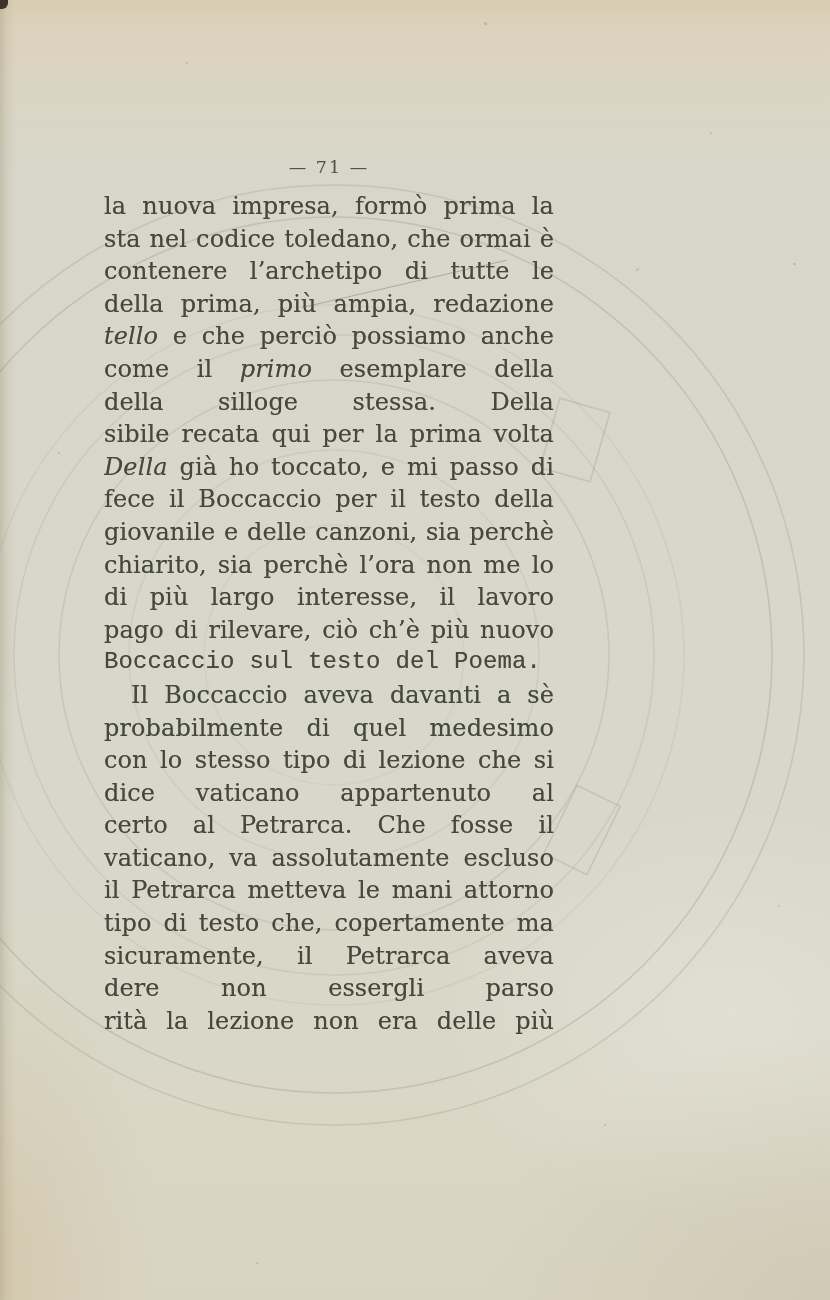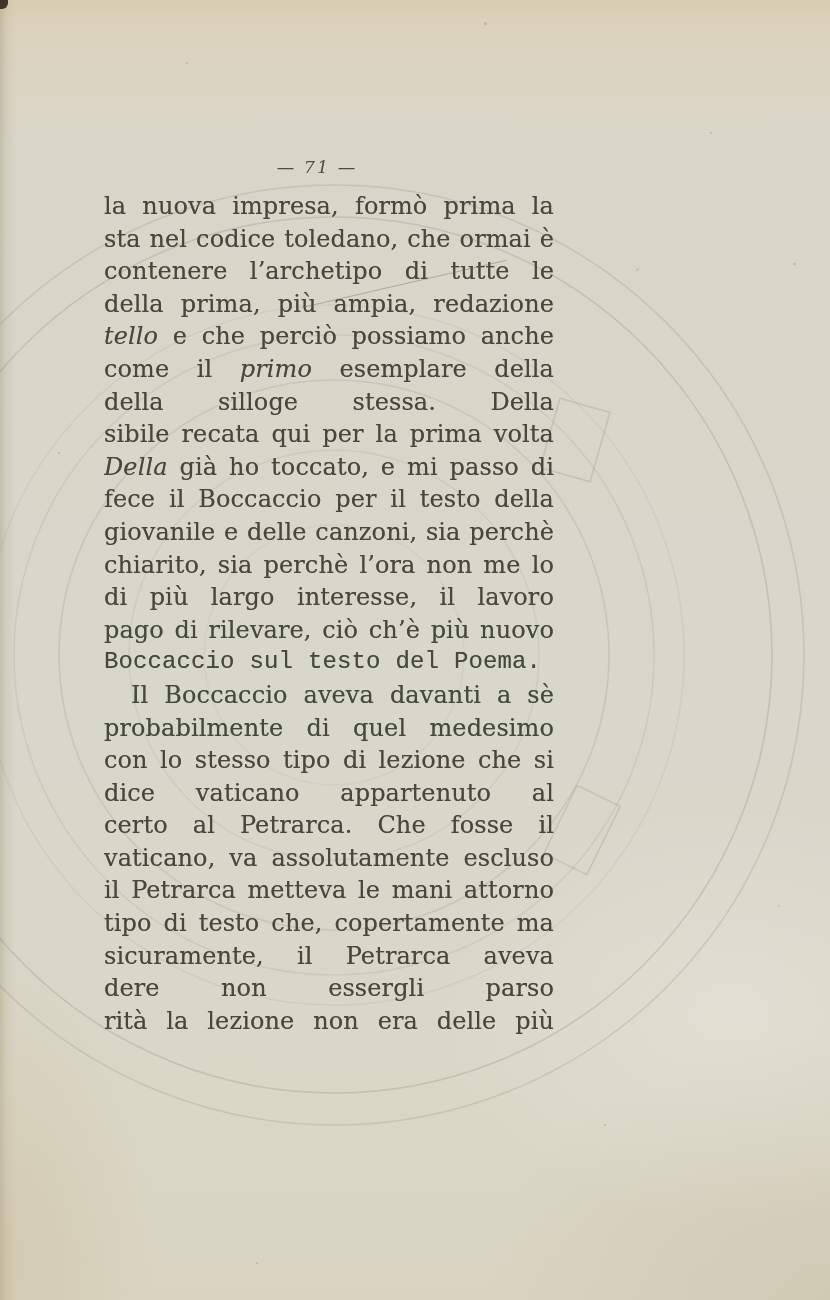"— 71 —" .page-number { font-style: italic -> none; left: 92px -> 104px }
